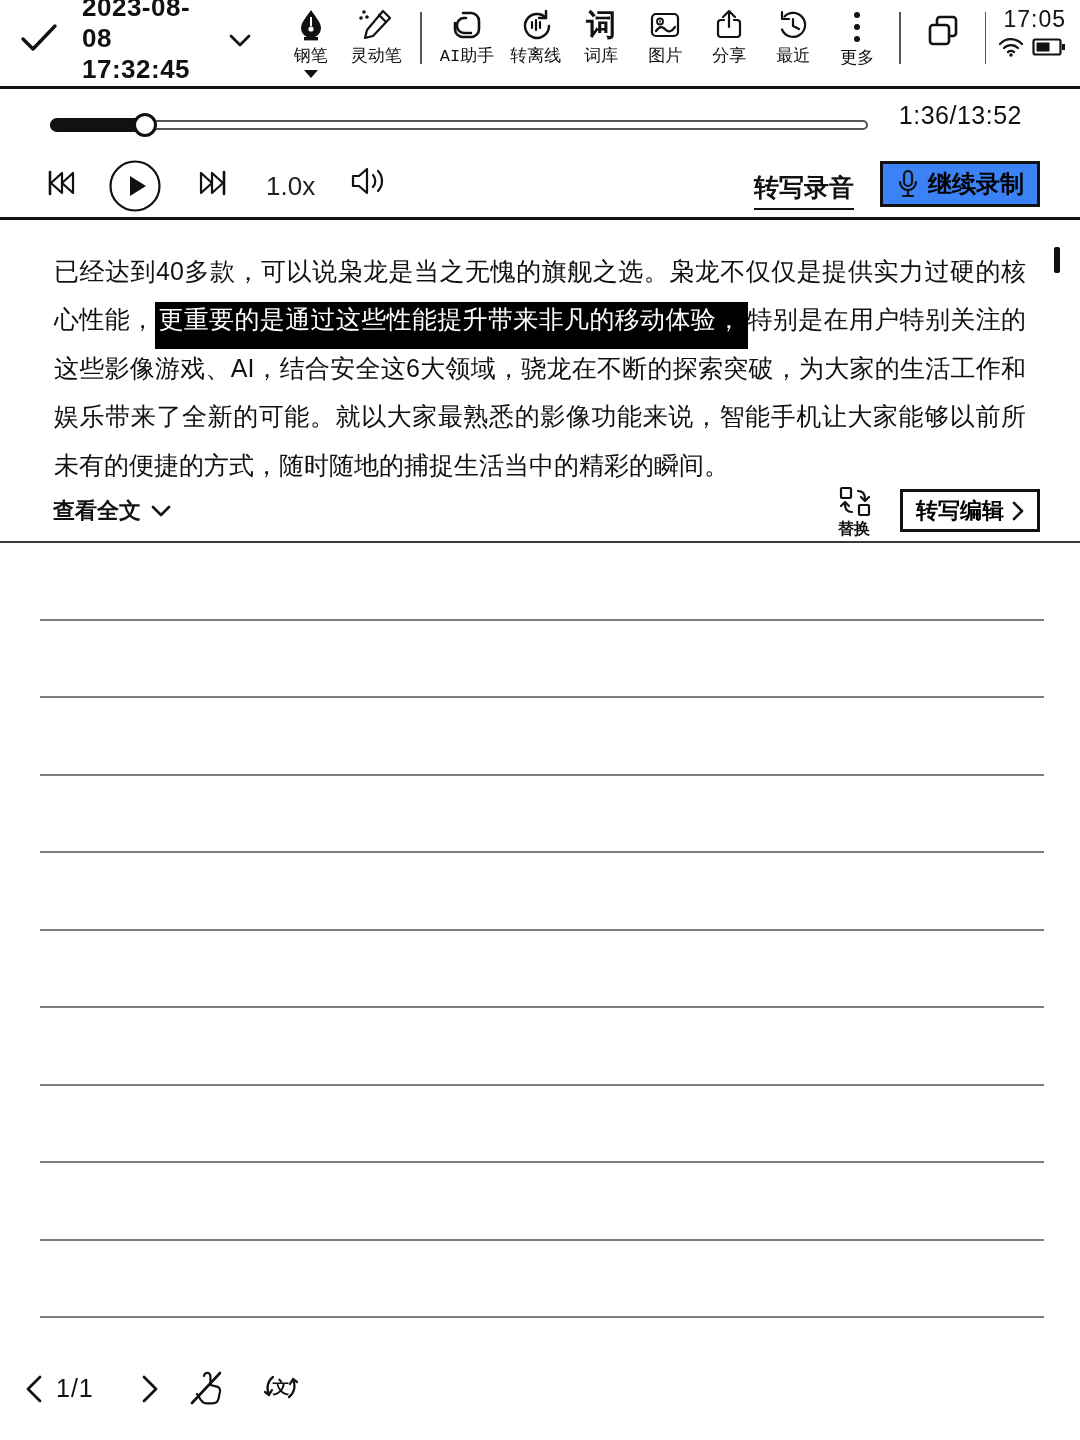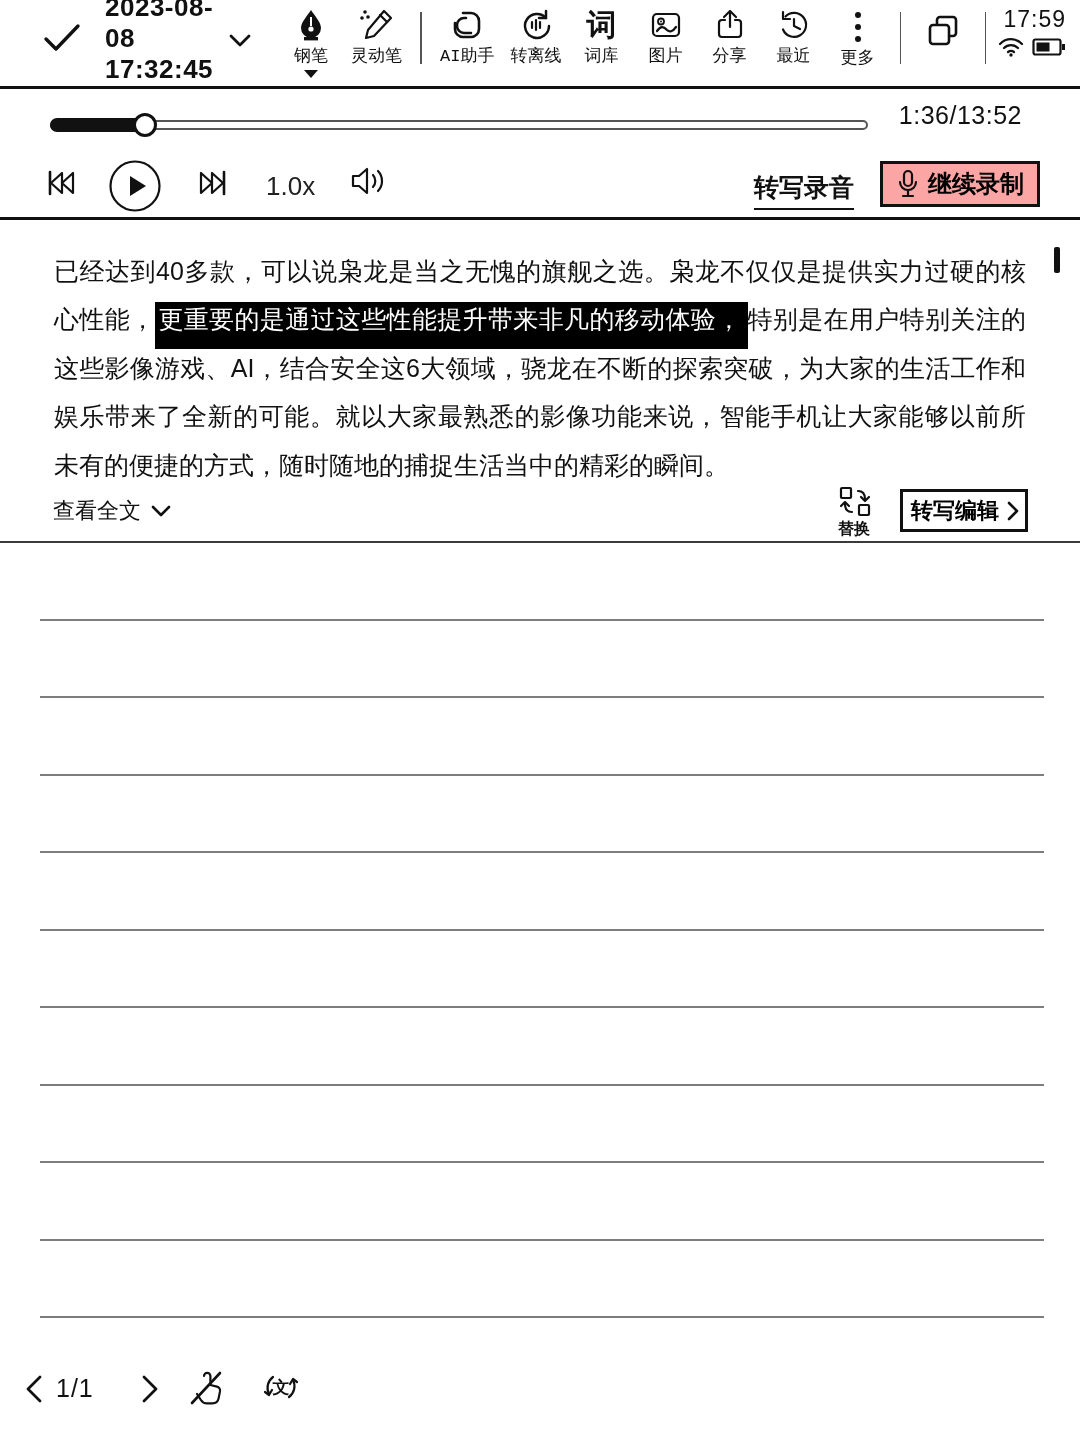"2023-08-08 17:32:45" .tb-left { margin-left: 23px -> none }
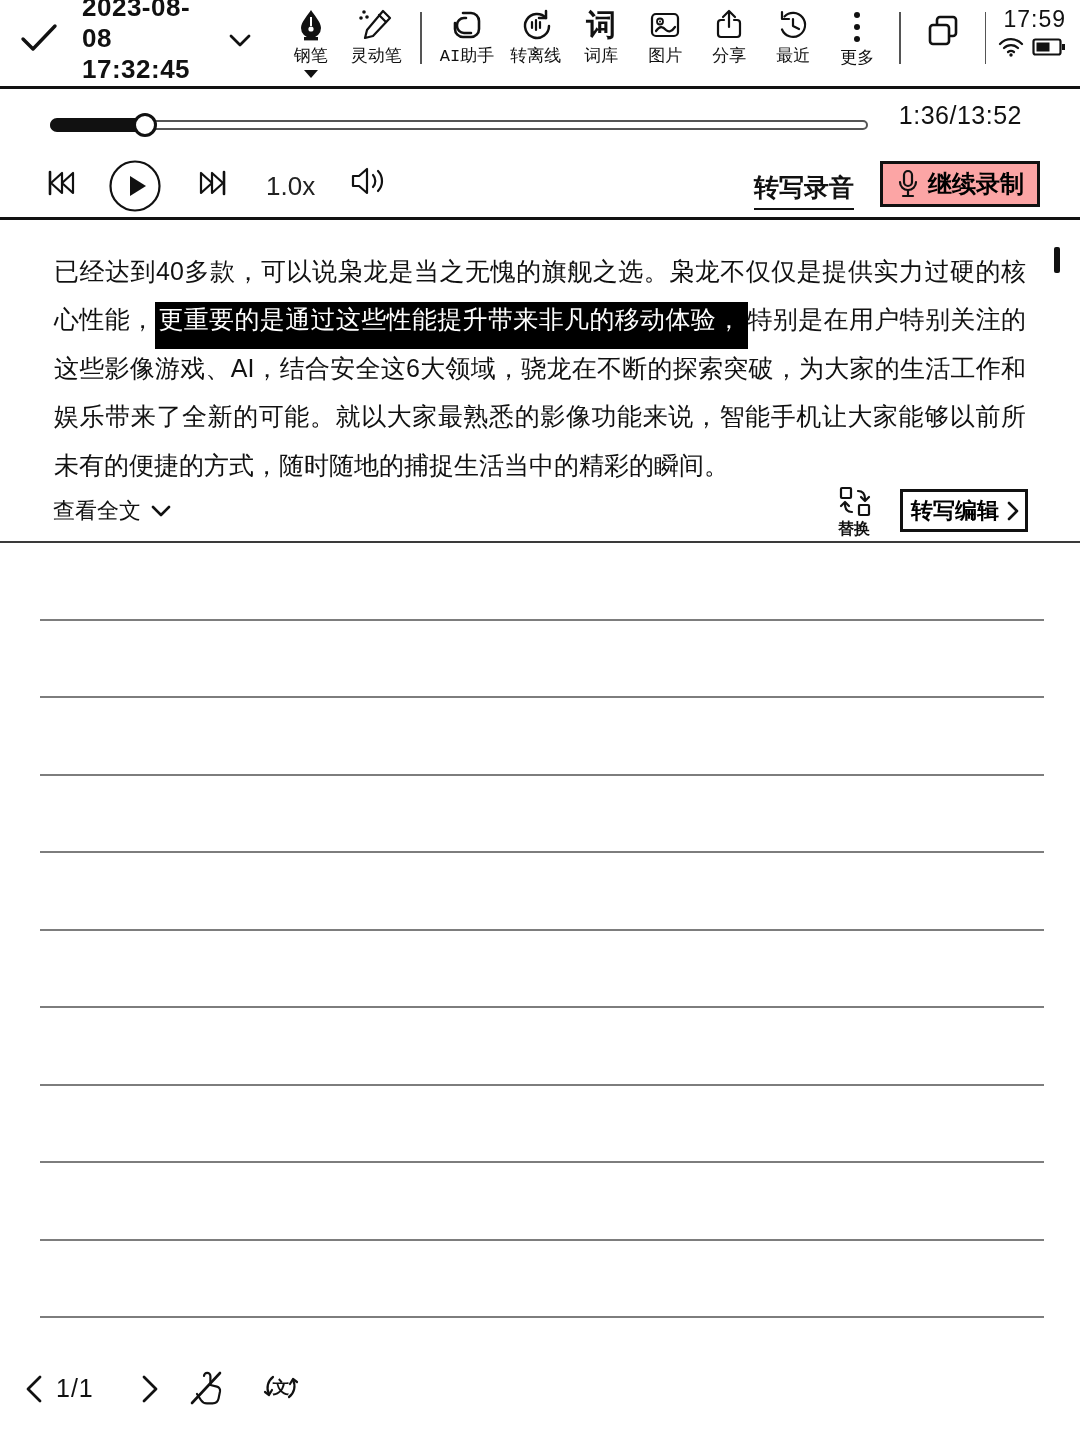"17:59" span.clk { text: 17:59 -> 17:05 }
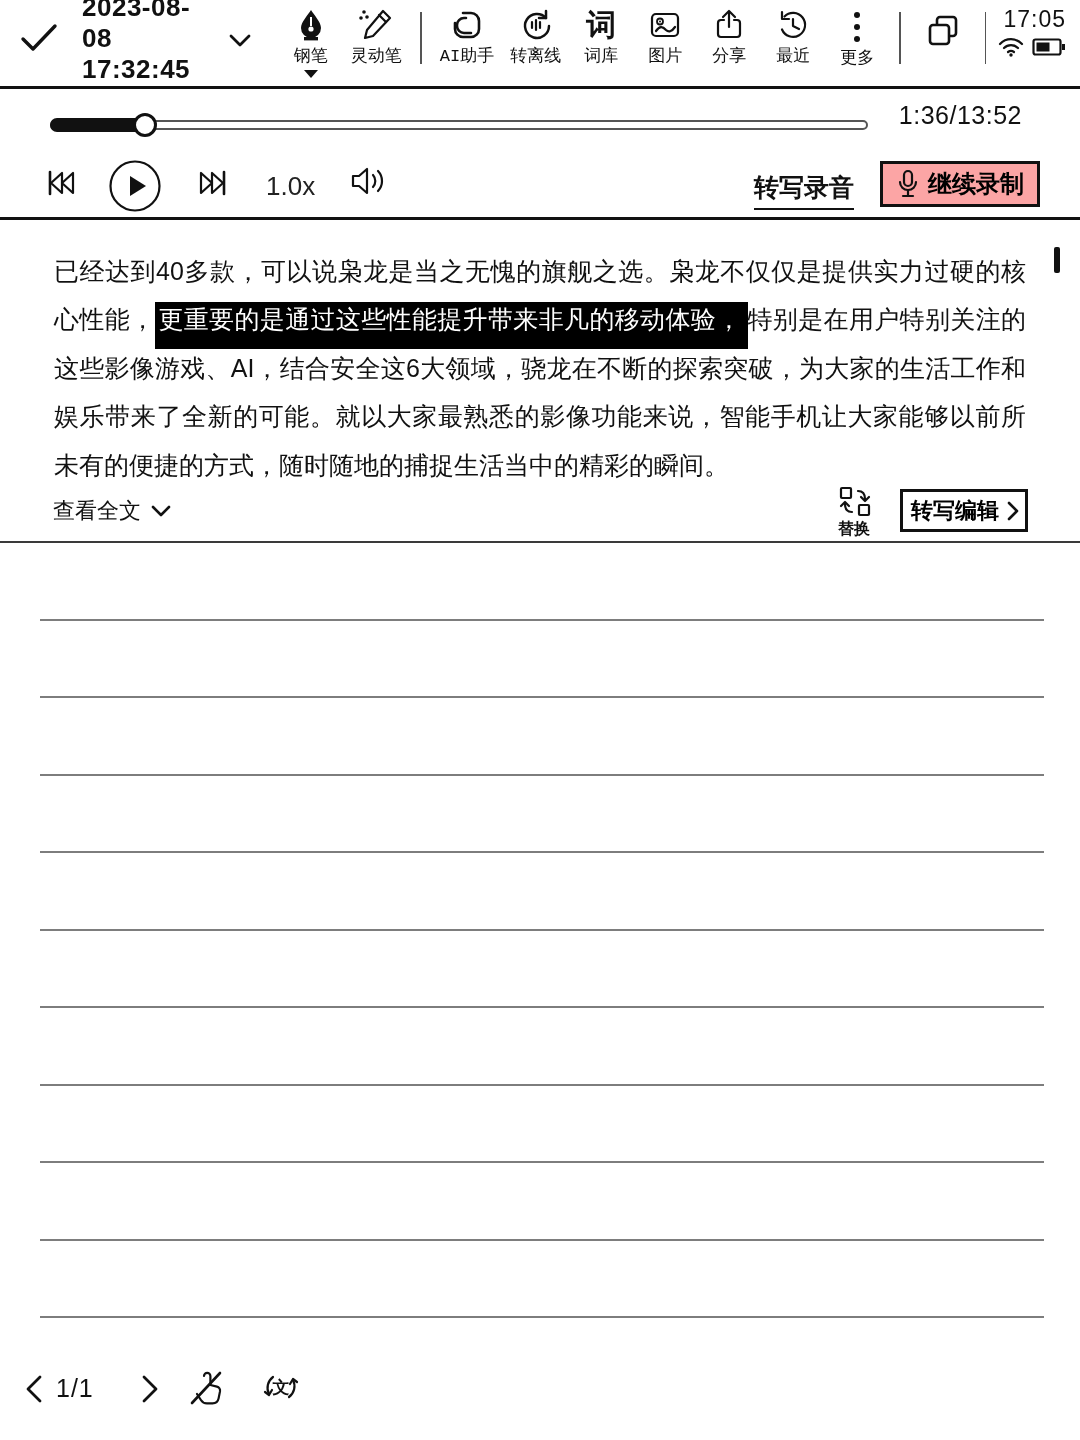"继续录制" .recbtn { background: #fca5a5 -> #3b82f6 }
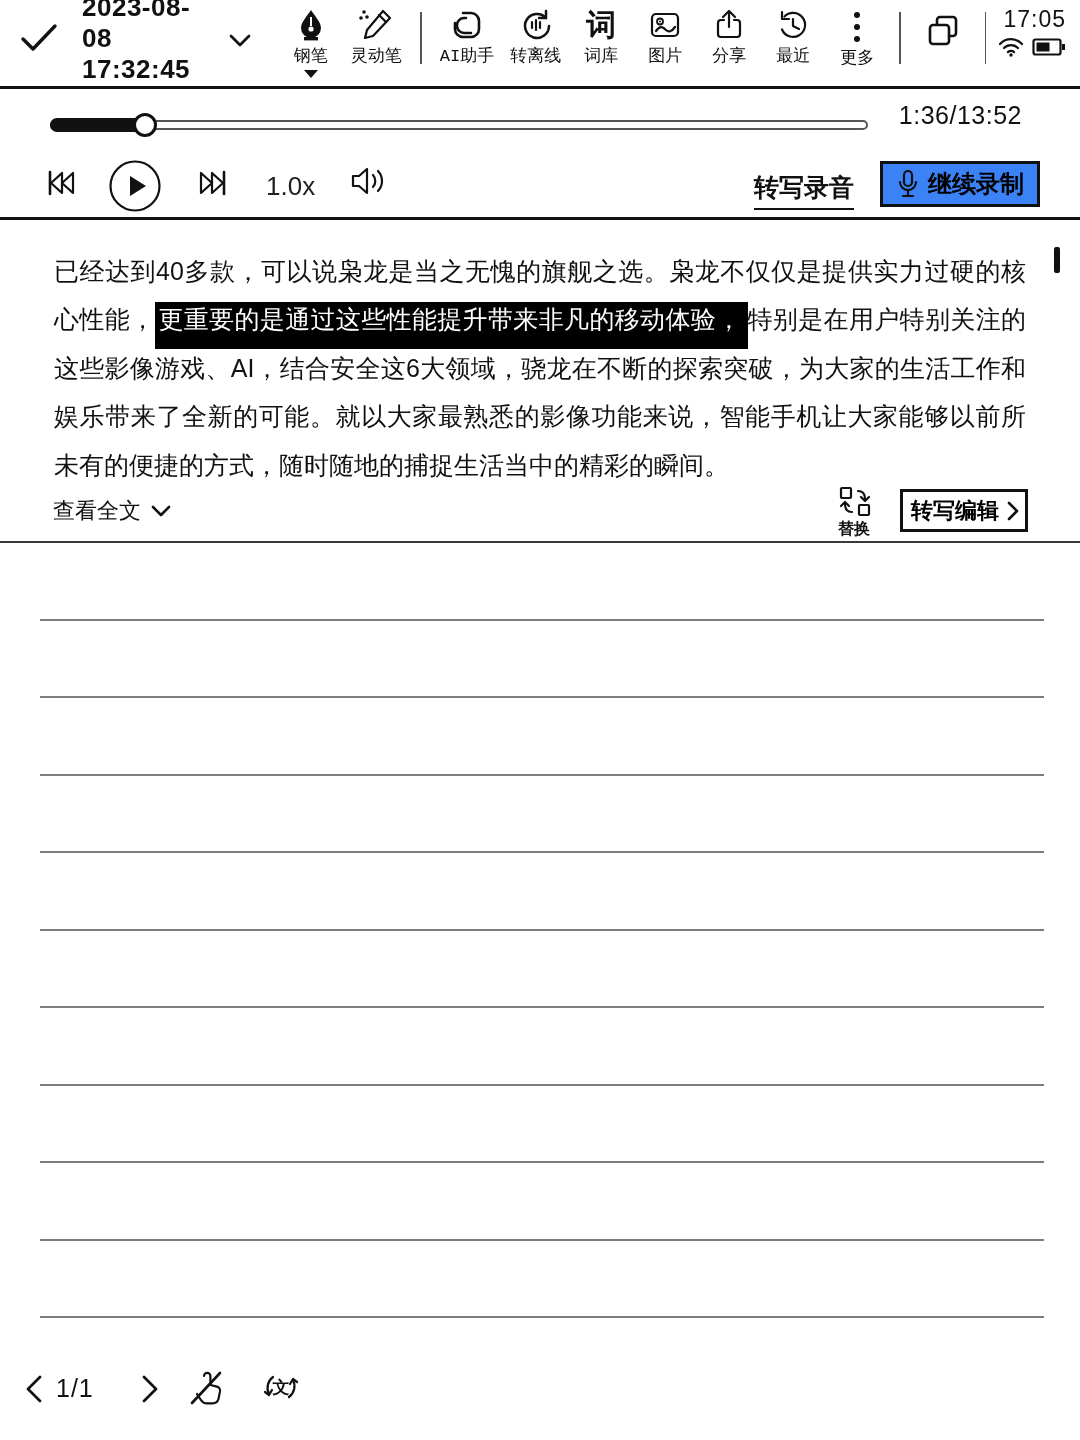"查看全文" .viewfull { font-weight: normal -> bold }
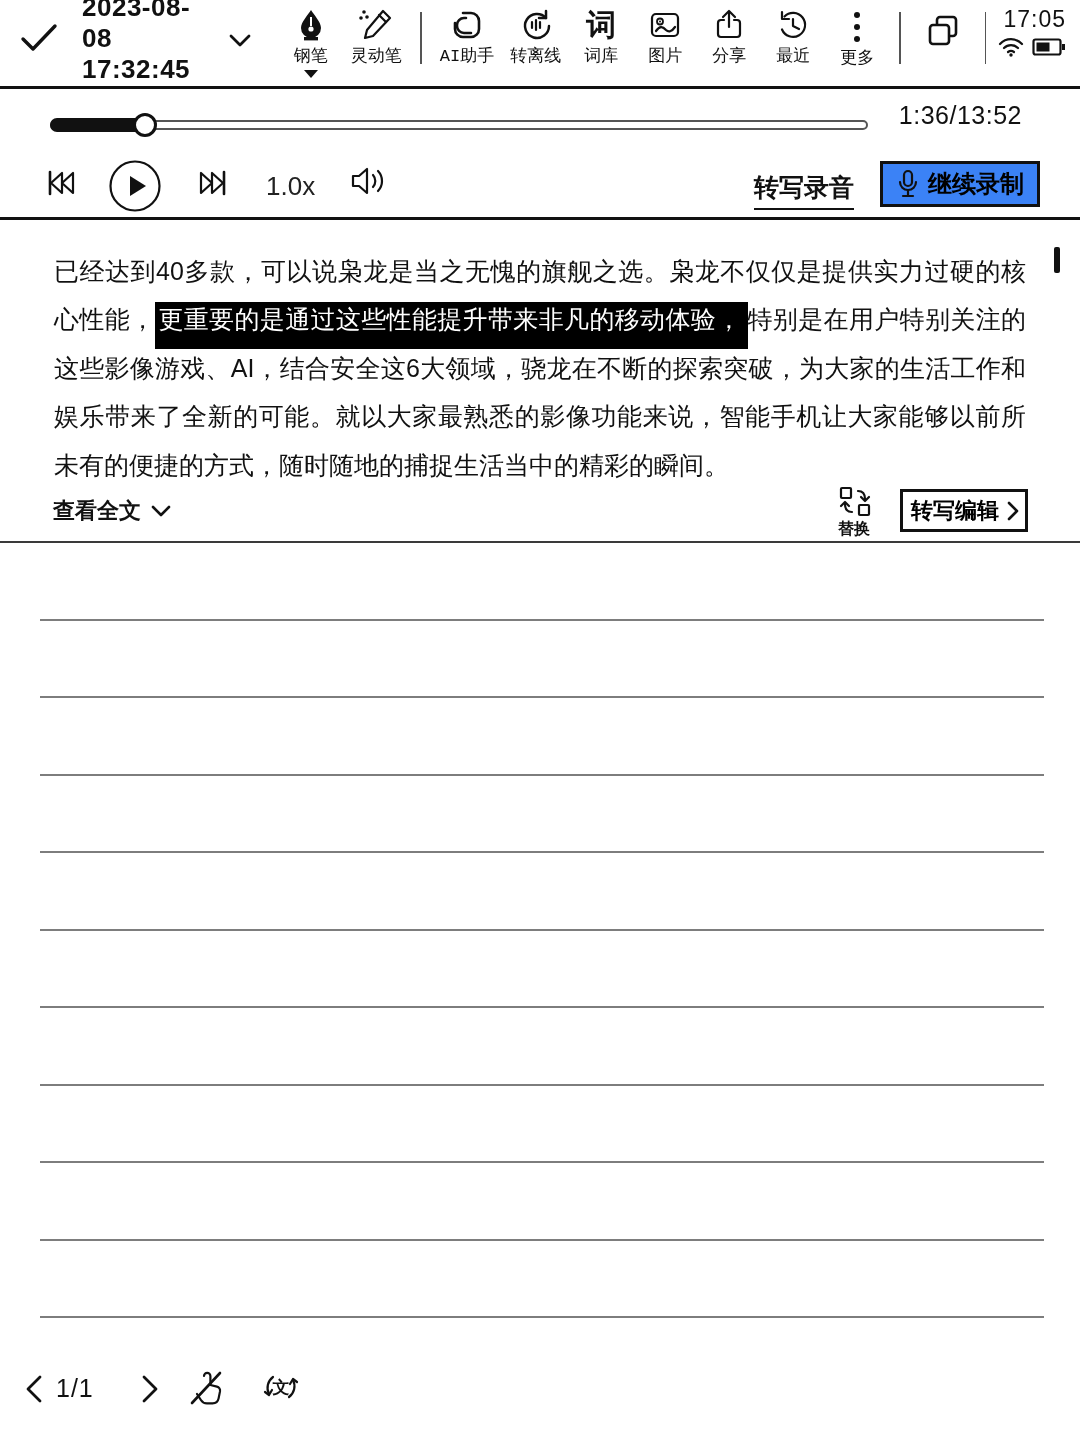"转写编辑" .editbtn { justify-content: flex-end -> center; width: 128px -> 140px }
